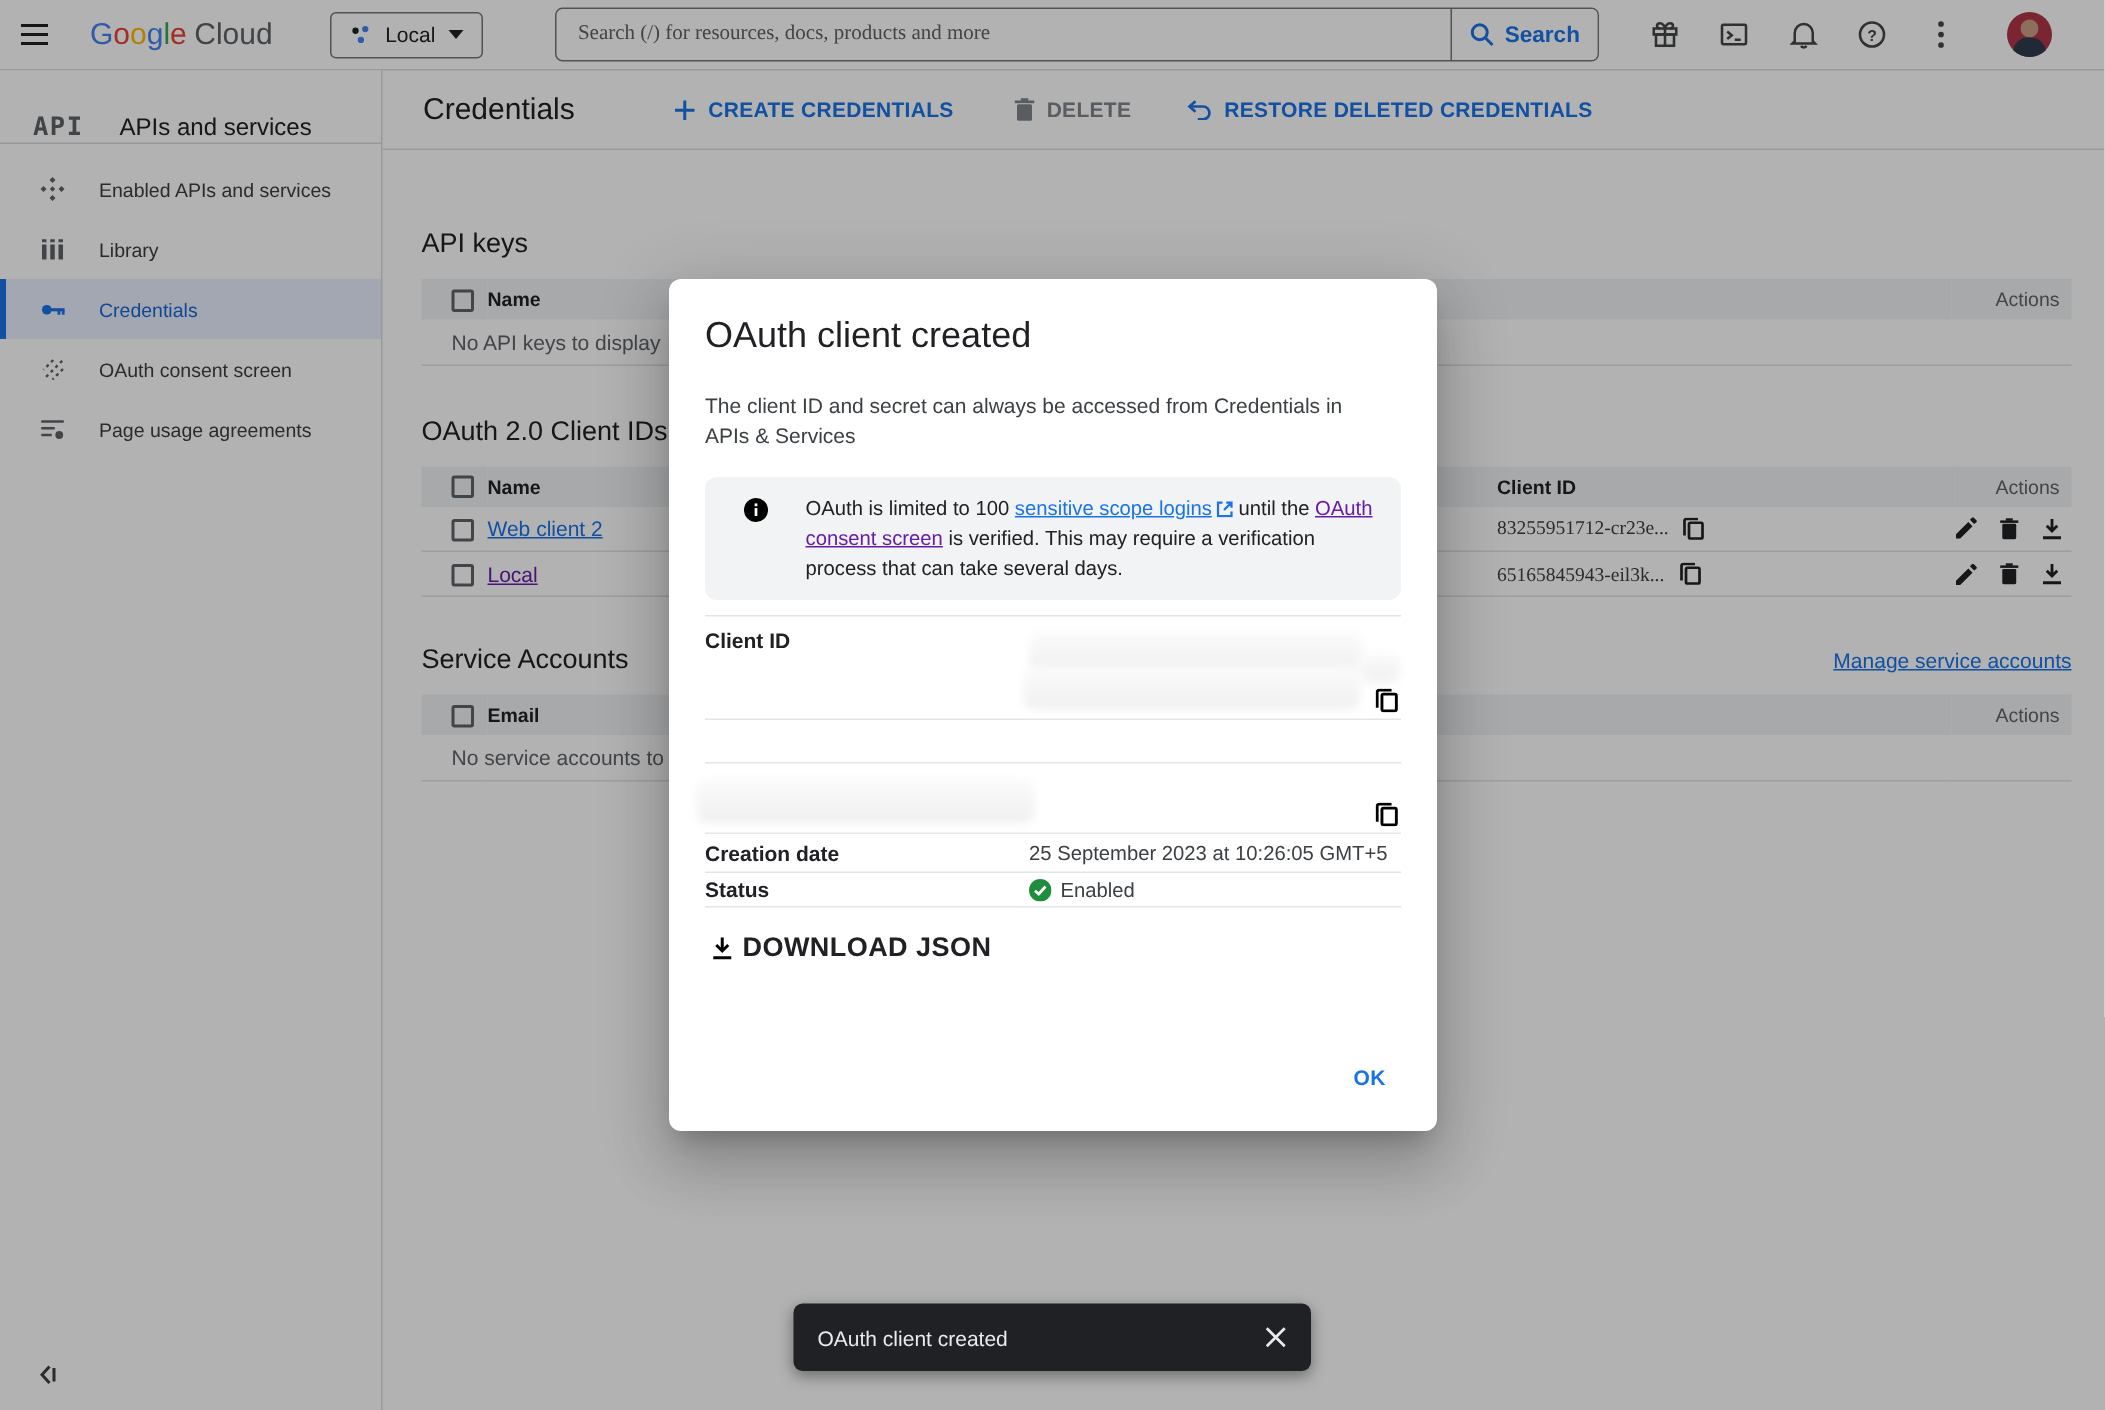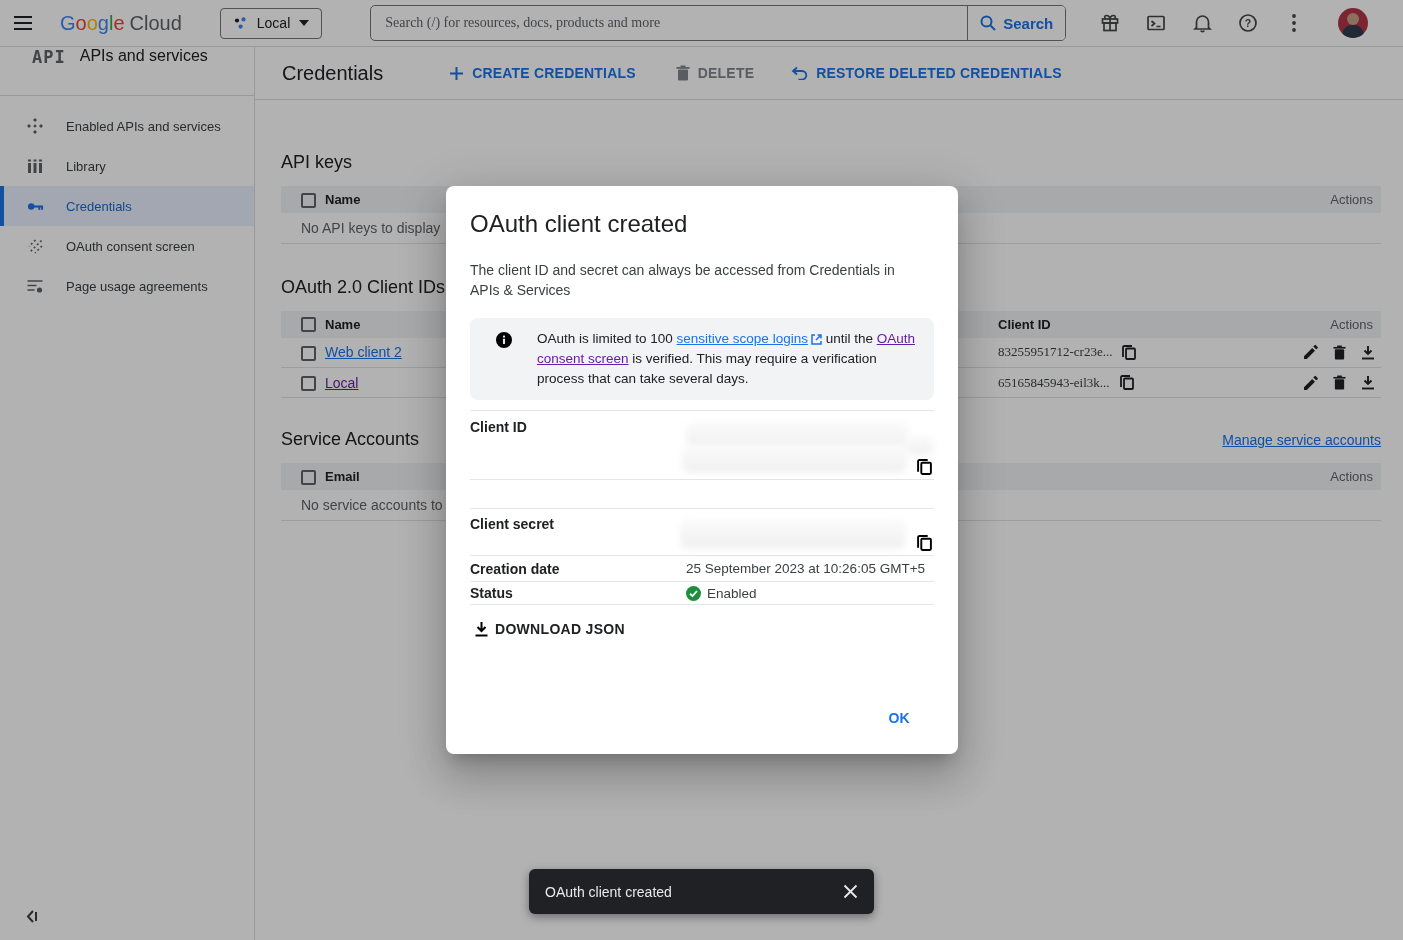"API" .side-head { align-items: flex-start -> flex-end; gap: 14px -> 24px; padding-left: 32px -> 22px }
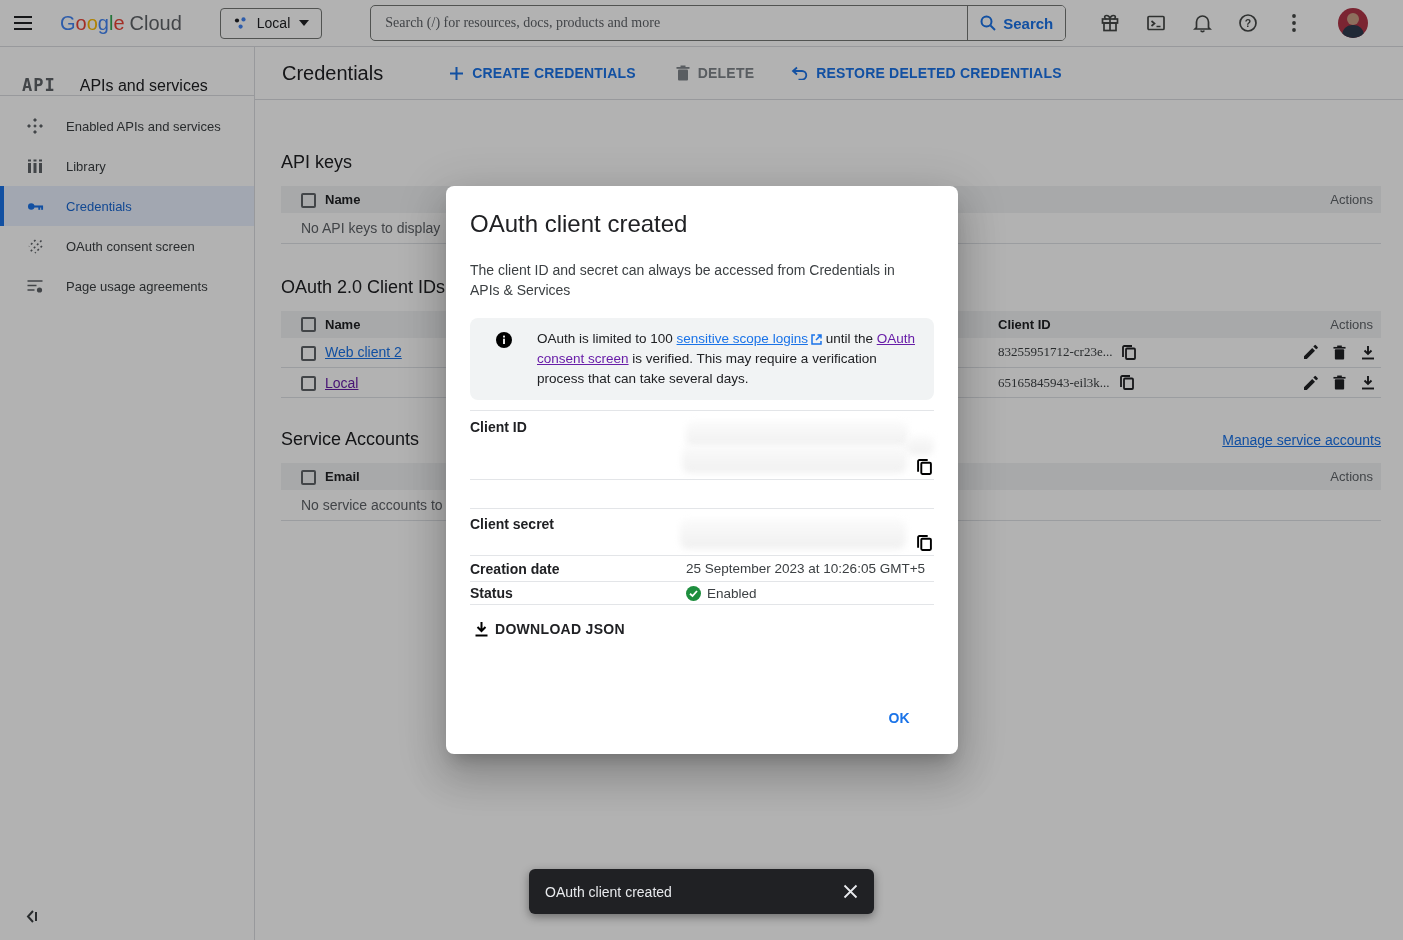"Client secret" span.flabel { html: <span>Client secret</span> -> none }
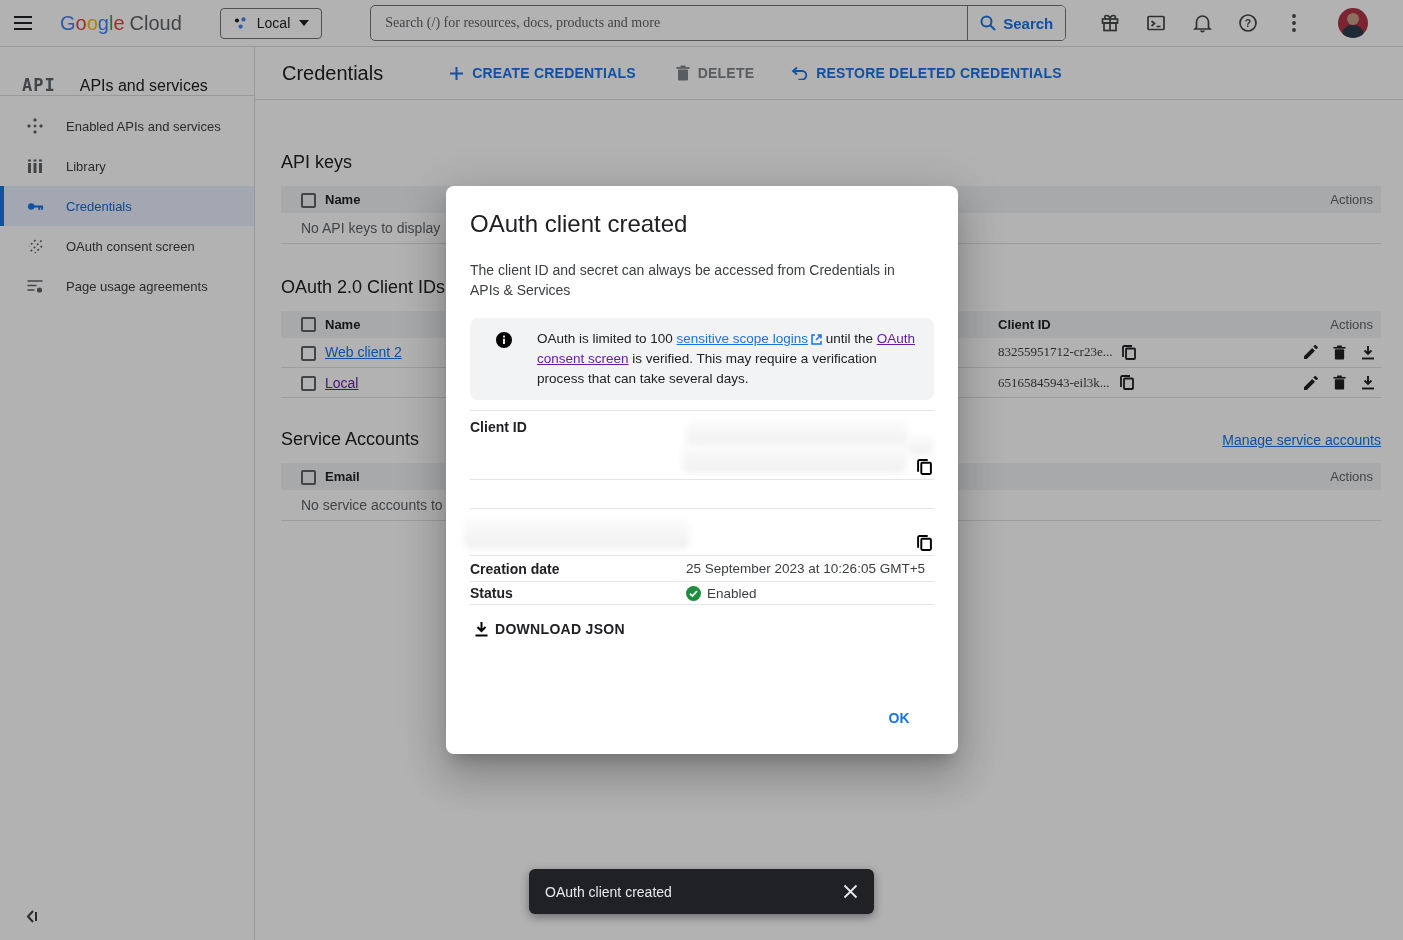"DOWNLOAD JSON" .dl-btn { align-items: none -> center; font-size: 14px -> 18px }
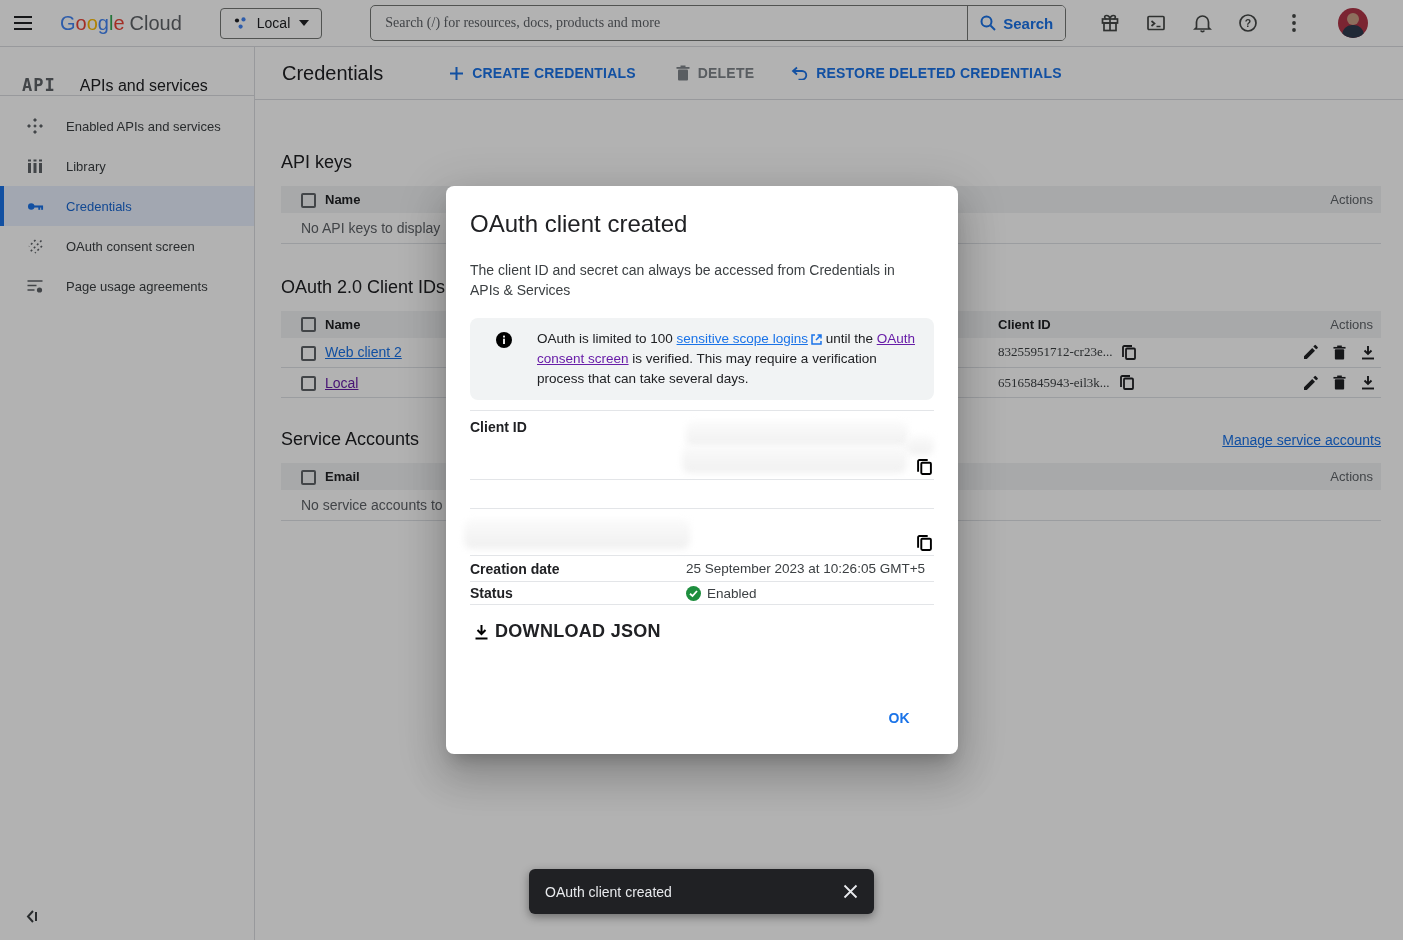"OK" .ok-btn { right: 40px -> 26px }
